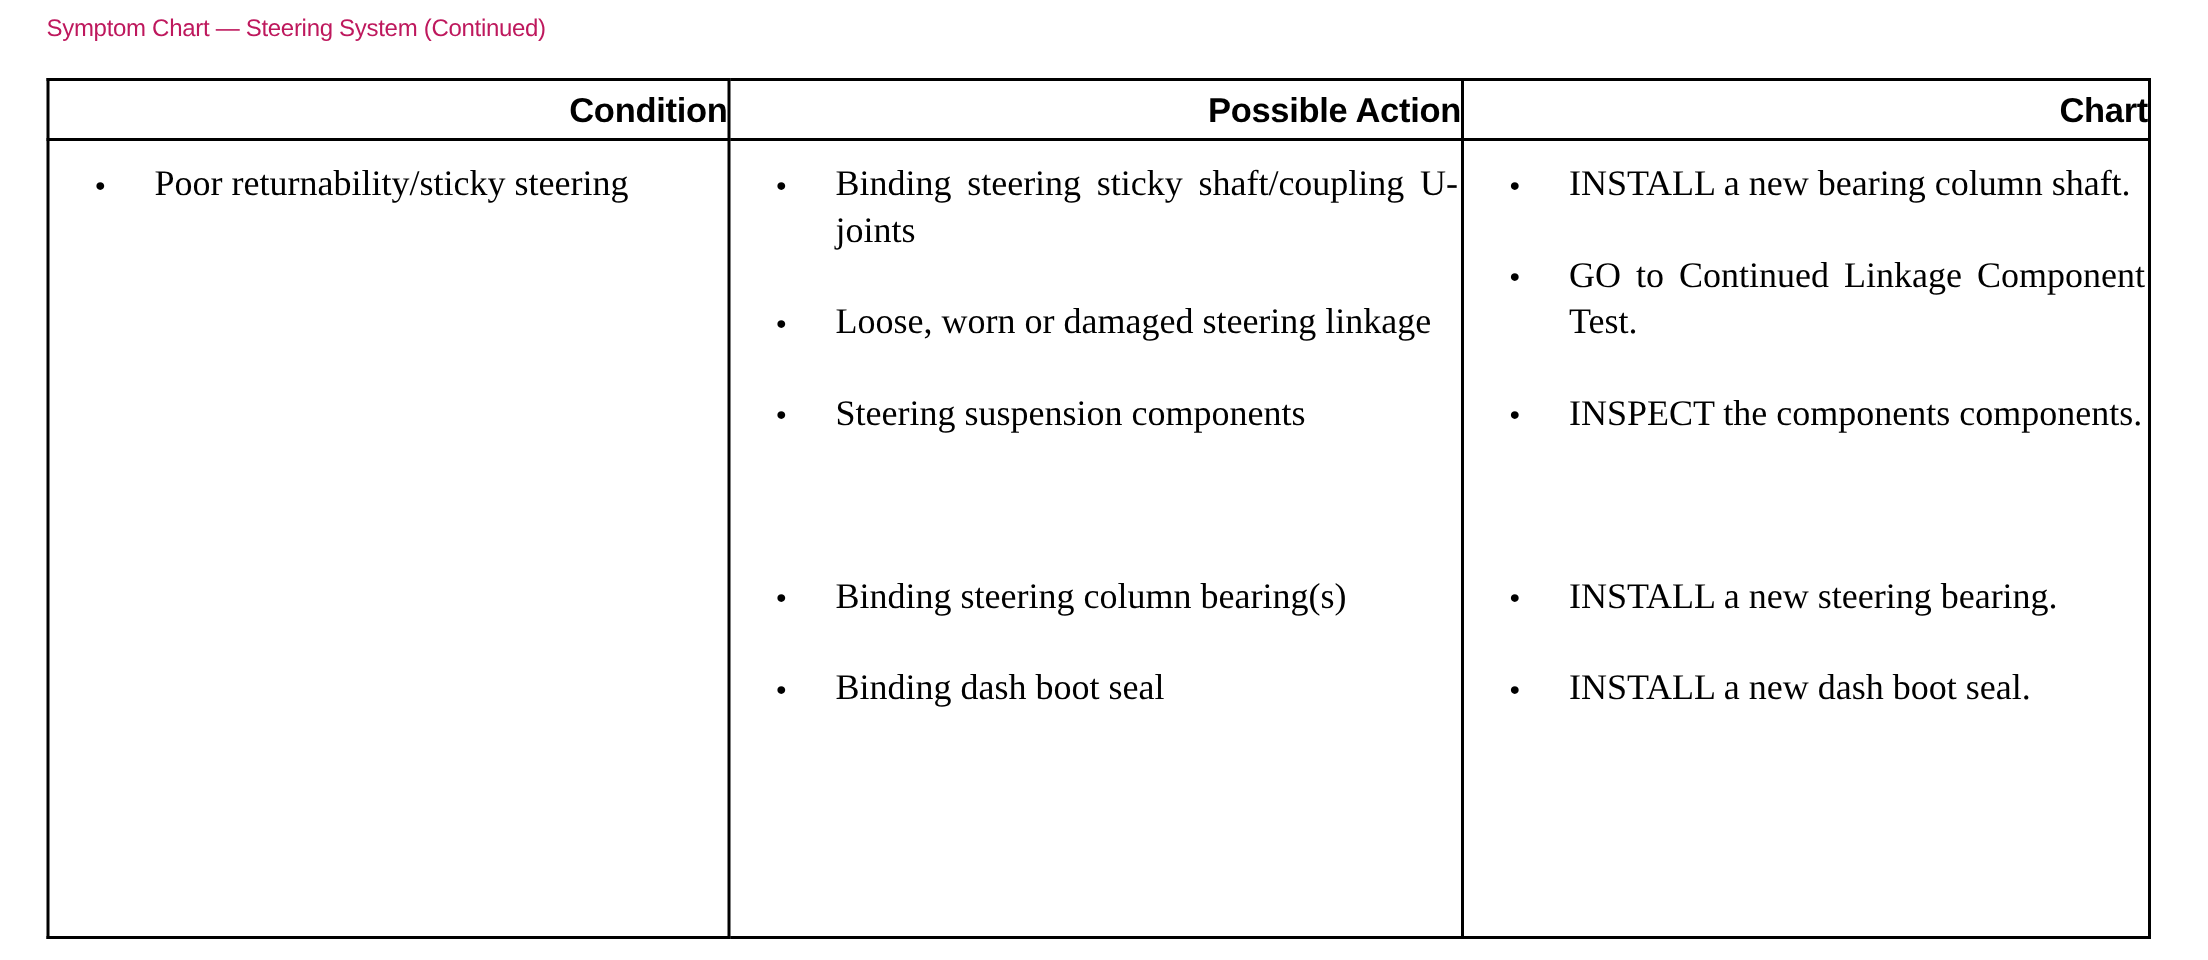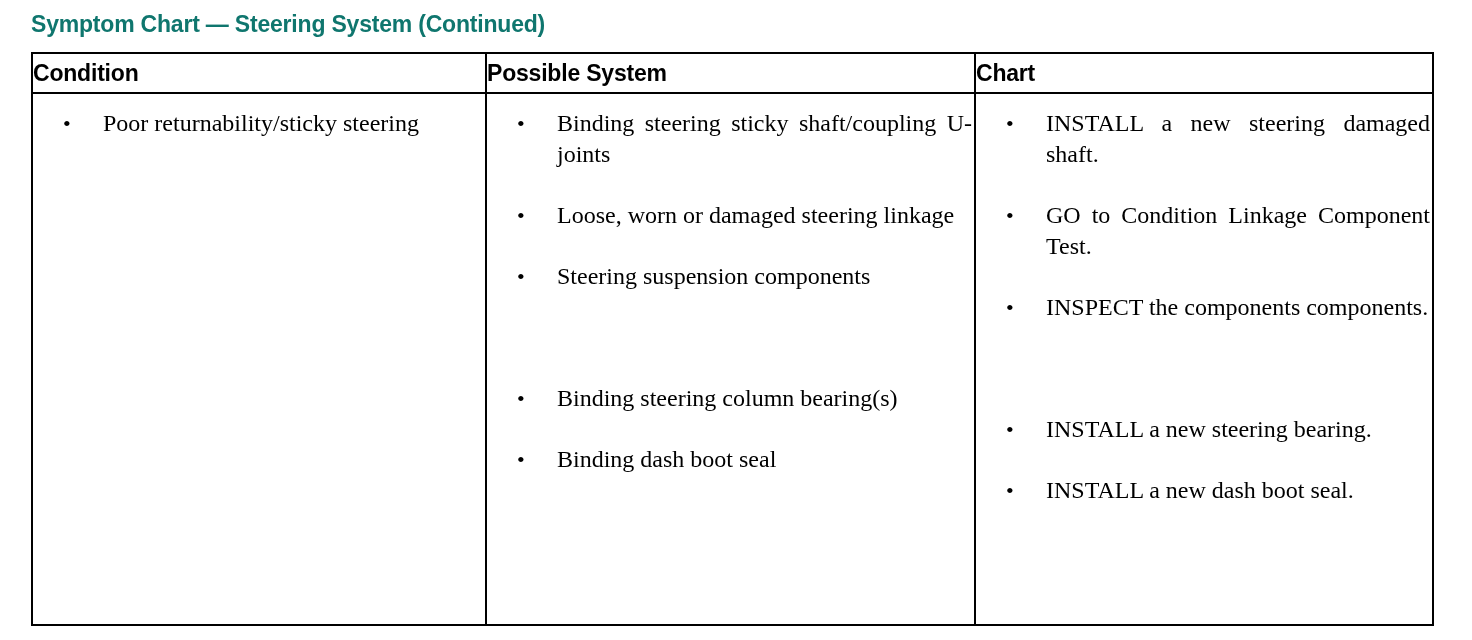"Symptom Chart — Steering System" .doc-title { color: #0f766e -> #be185d; font-size: 23px -> 16px; font-weight: bold -> normal }
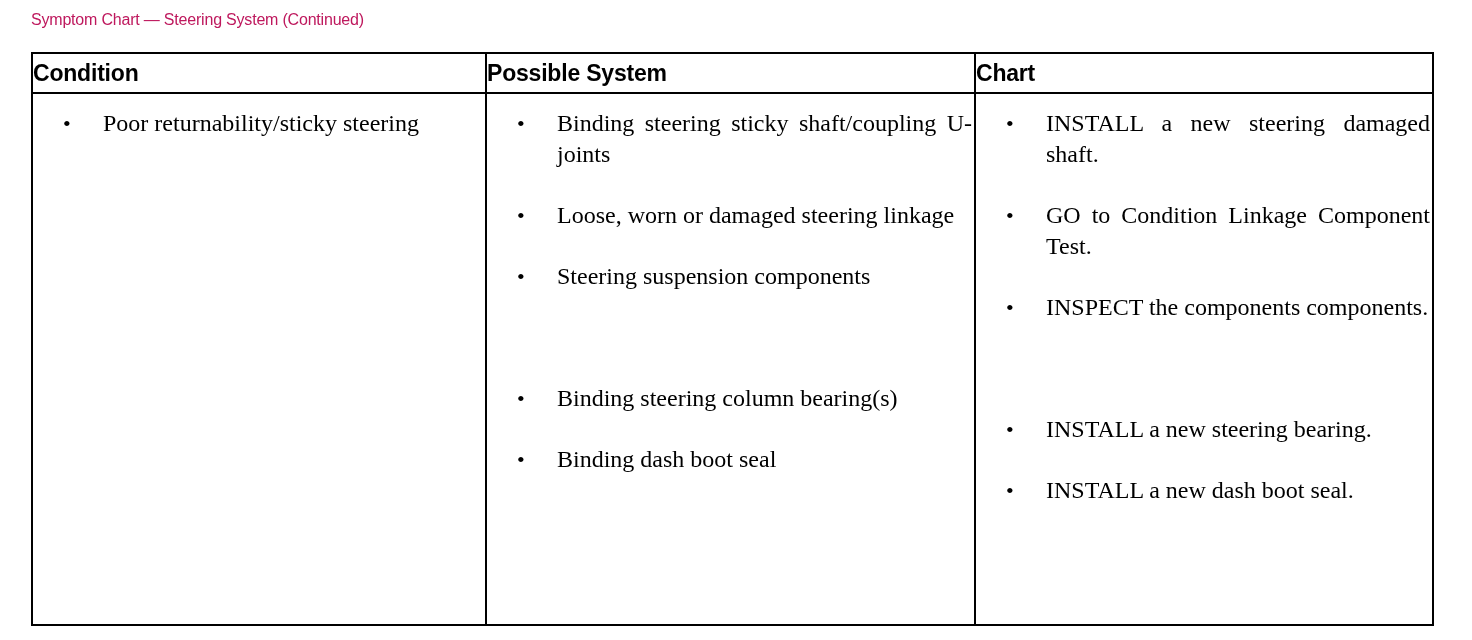"Condition" .symptom-table th { text-align: left -> right }
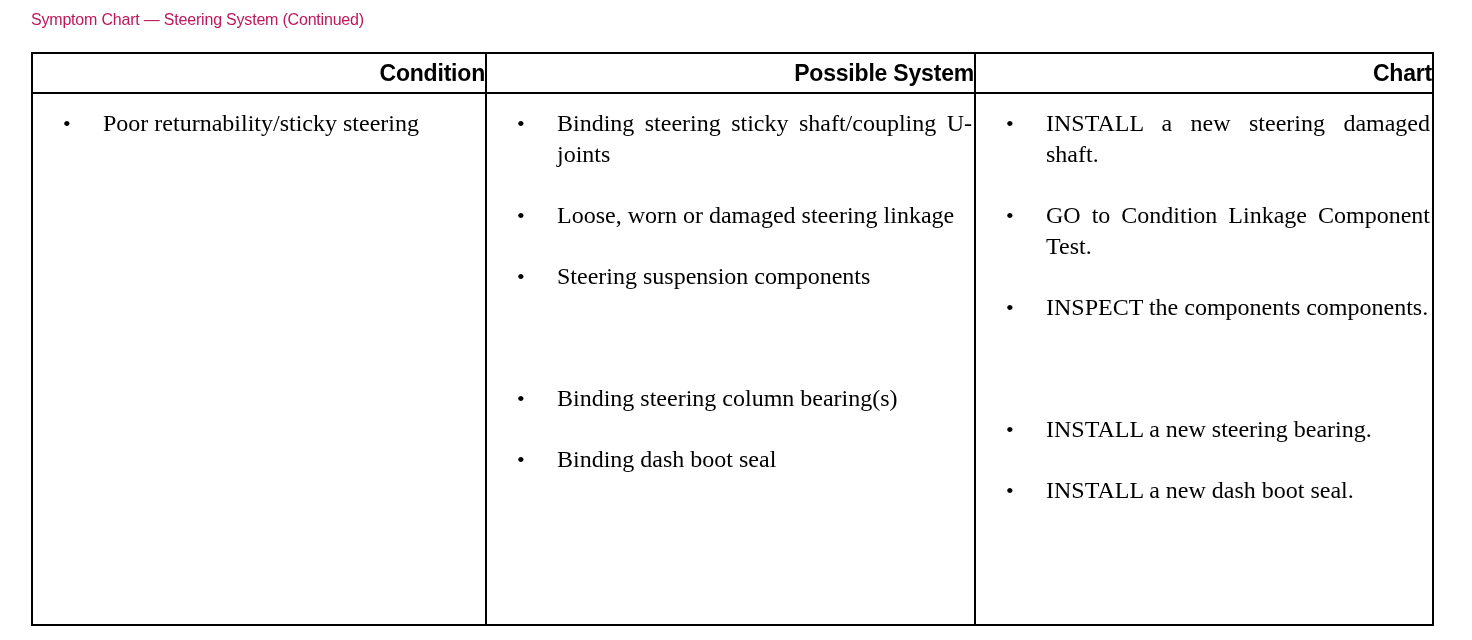"Possible System" th { text: System -> Action }
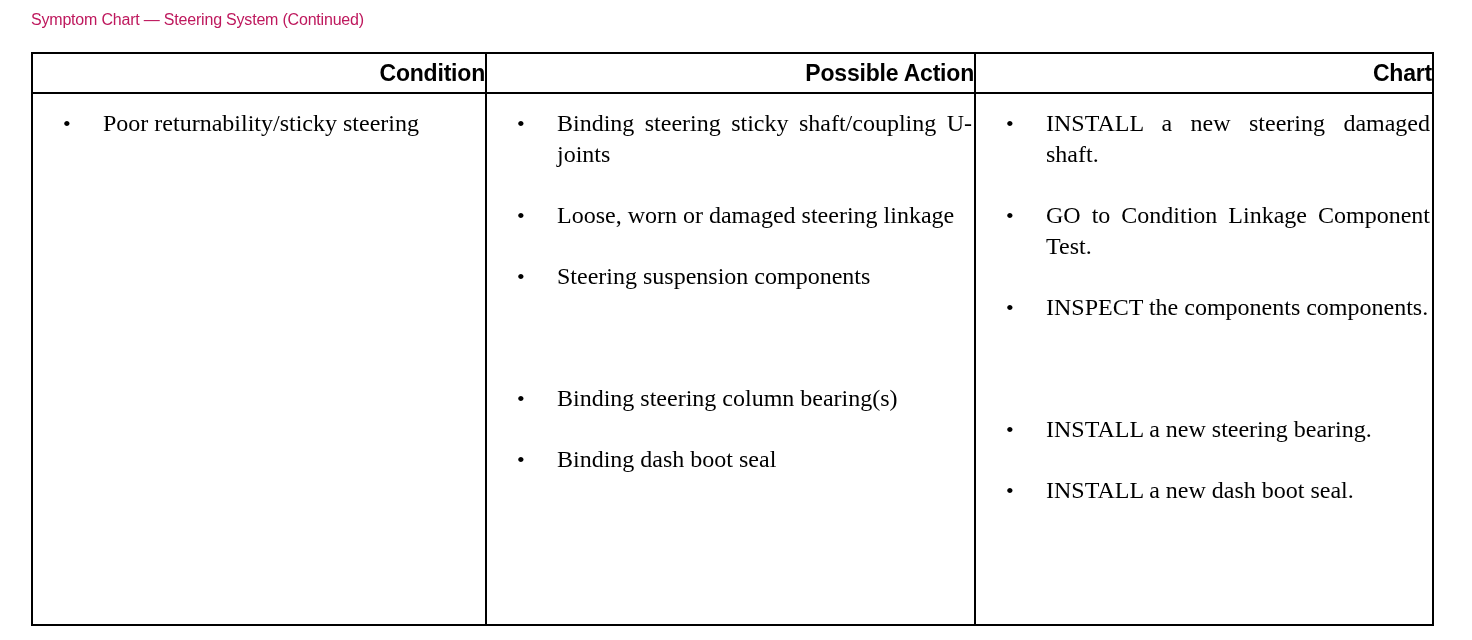"INSTALL a new steering damaged" span.item-text { text: steering damaged -> bearing column }
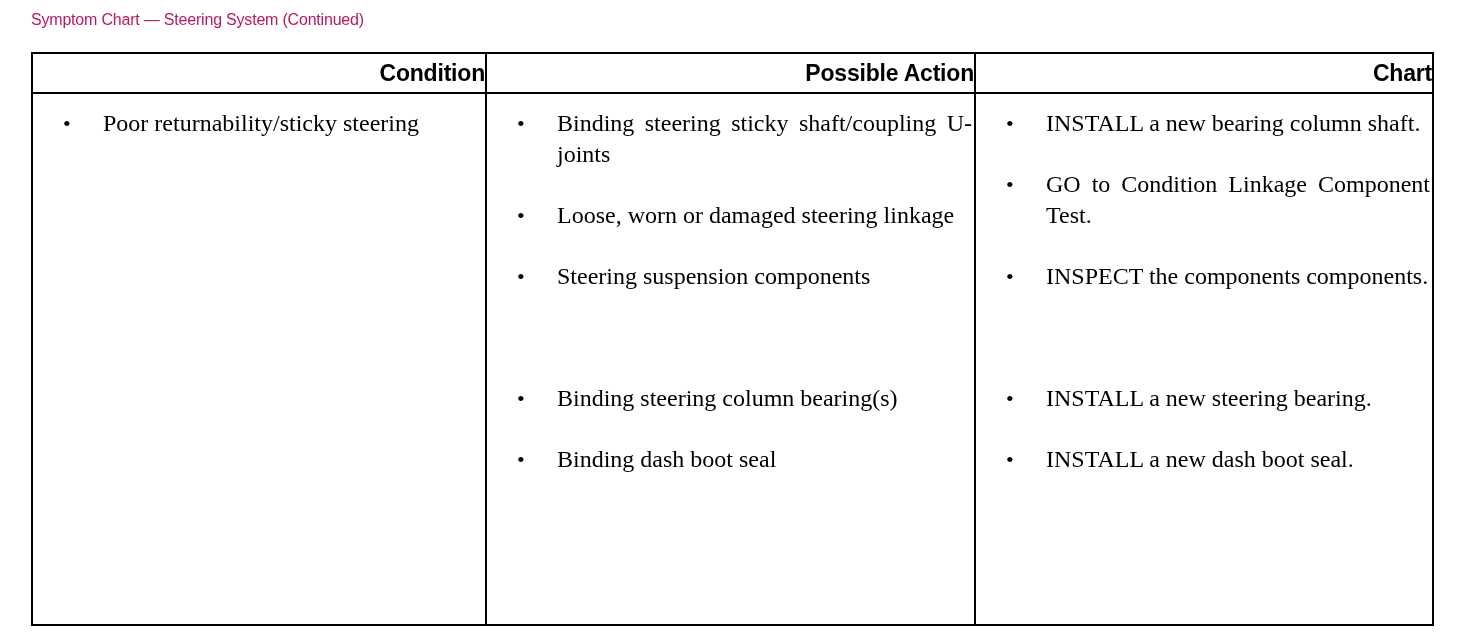"GO to Condition Linkage Component" span.item-text { text: Condition -> Continued }
